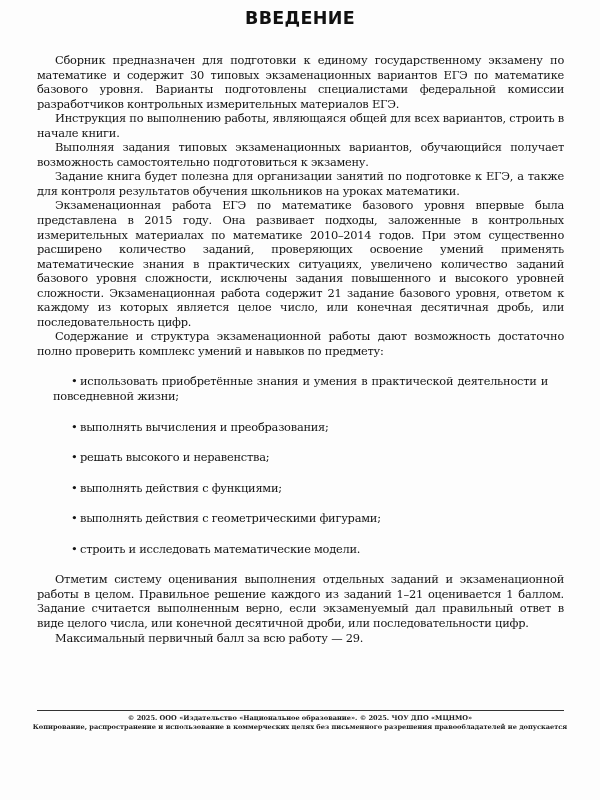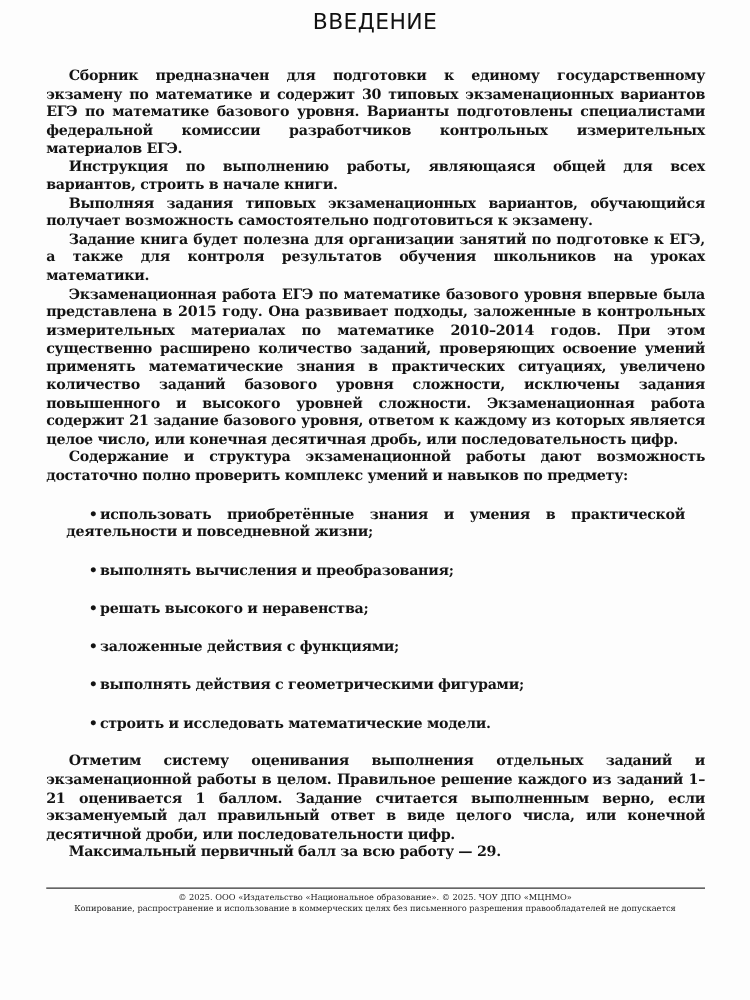"ВВЕДЕНИЕ" .page-title { font-weight: normal -> bold }
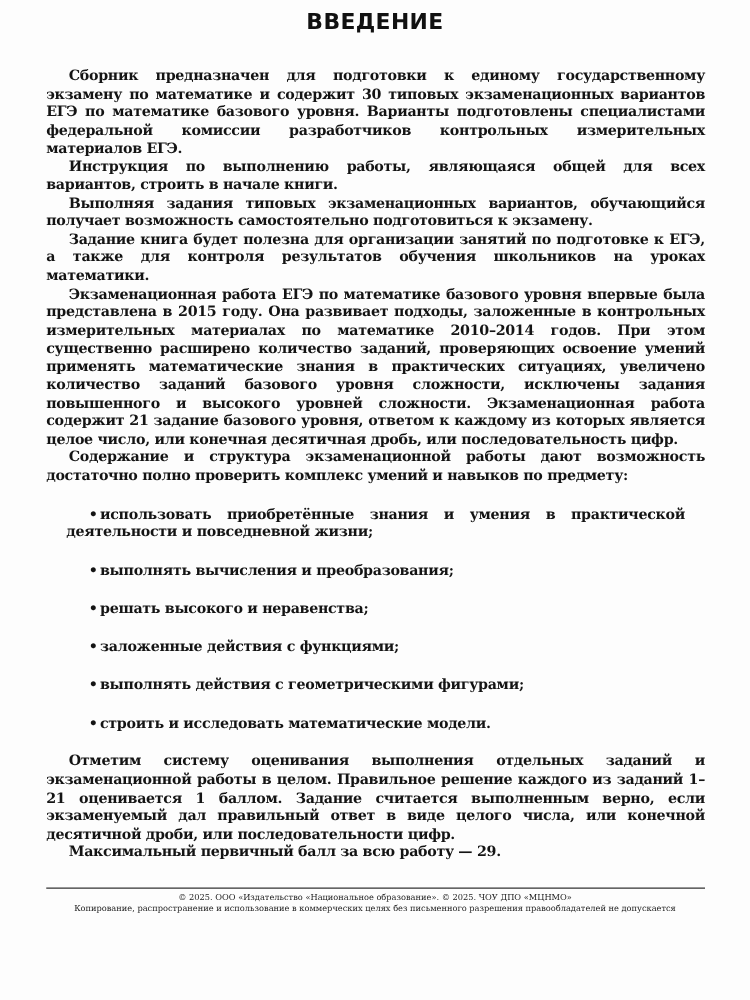"Сборник предназначен для подготовки к" .body-text { font-weight: bold -> normal }
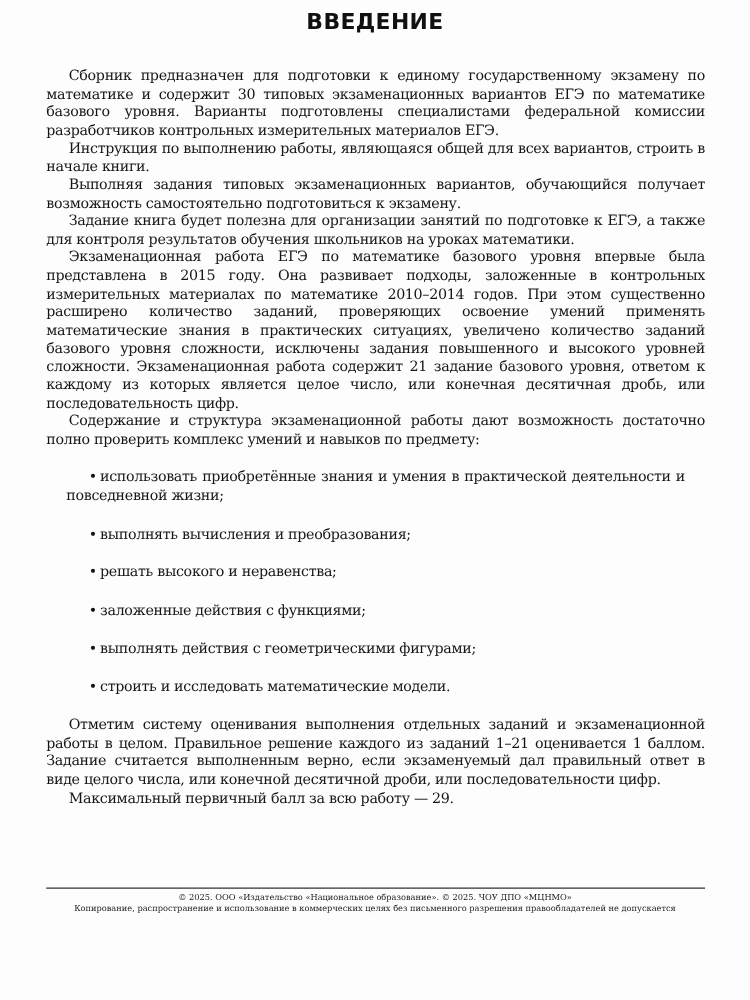"заложенные действия с функциями;" span { text: заложенные -> выполнять }
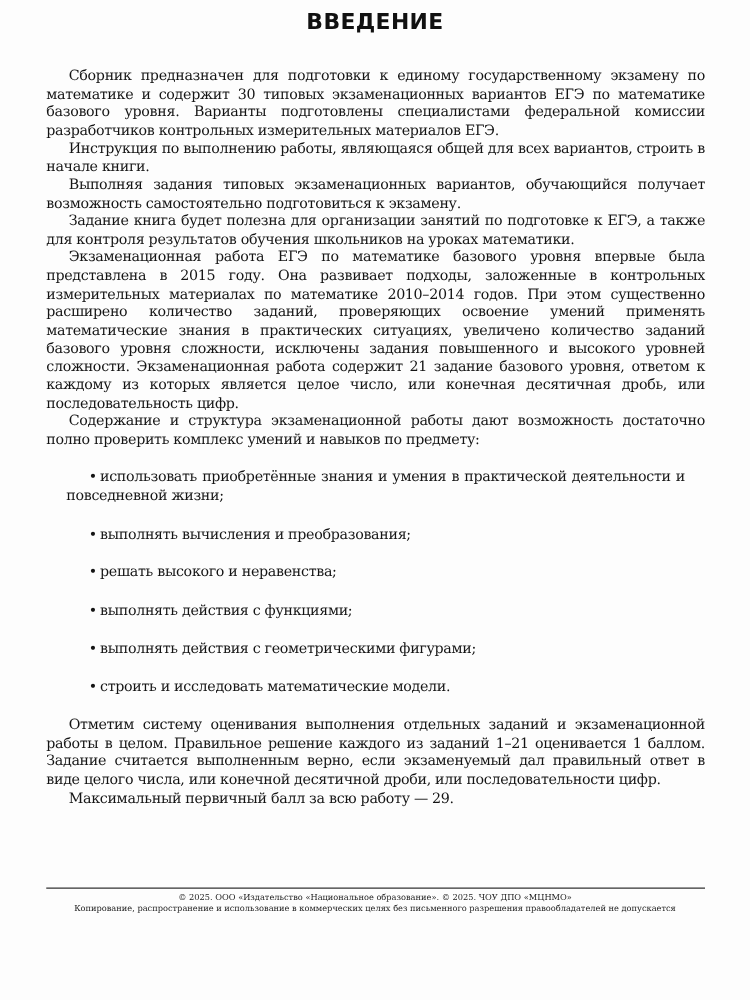"© 2025. ООО «Издательство «Национальное" .footer { font-weight: normal -> bold }
